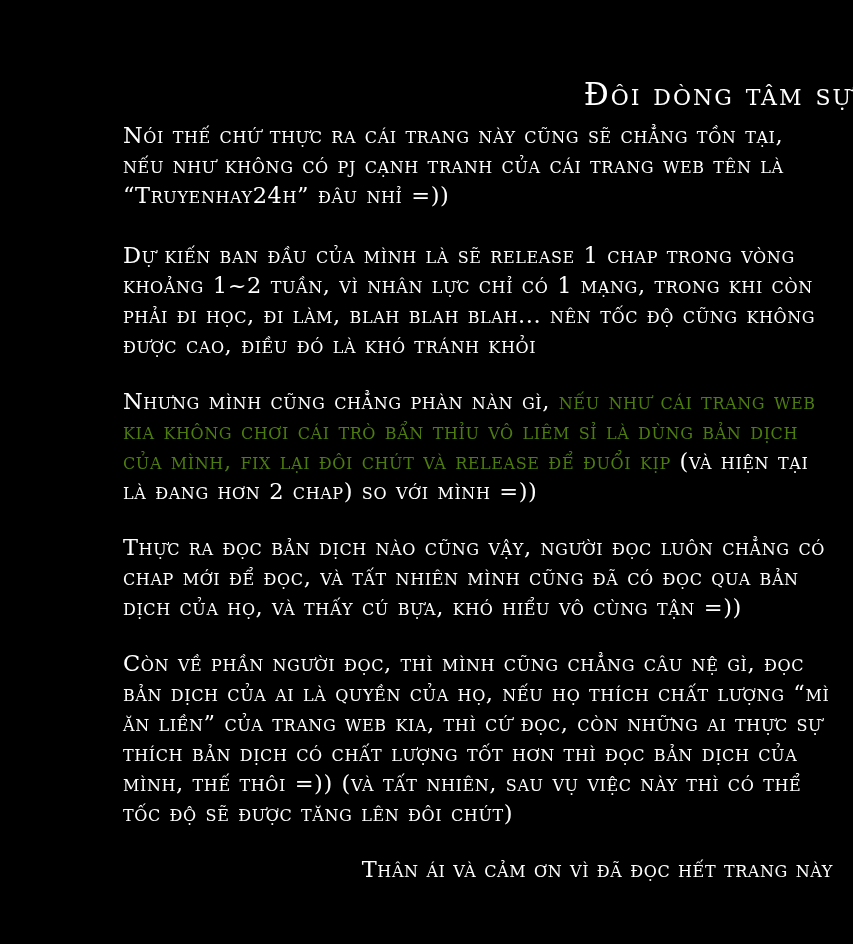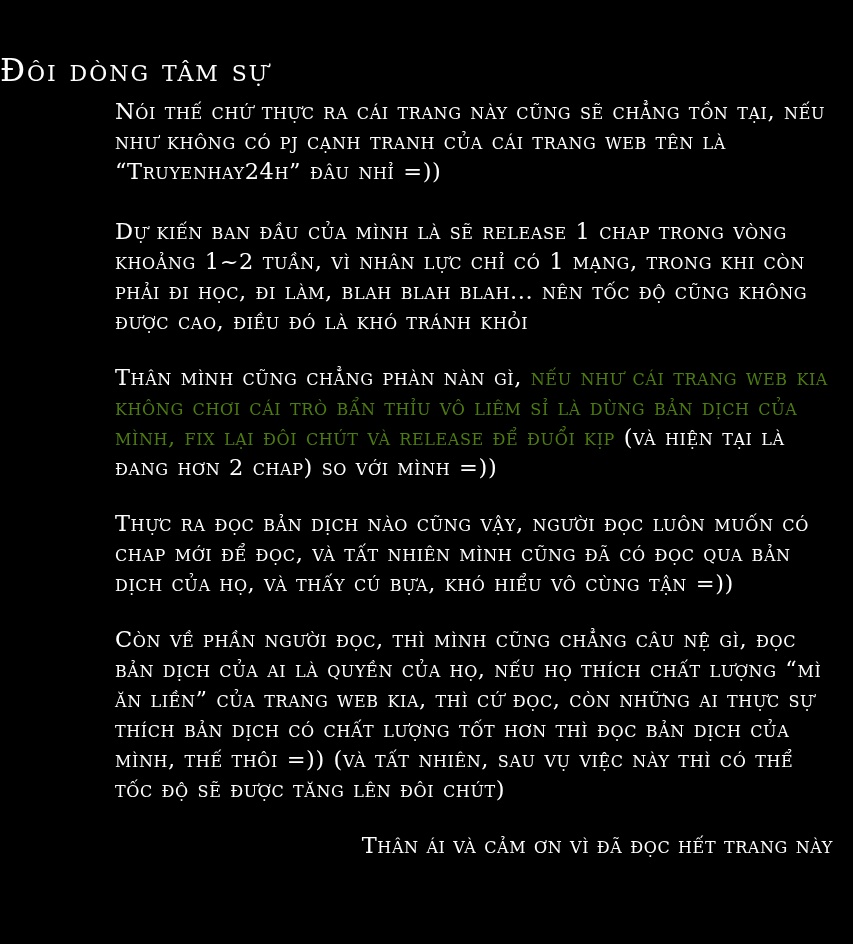"Đôi dòng tâm sự" .title { margin: 52px 0 8px 0 -> 76px 0 8px 0; text-align: left -> right }
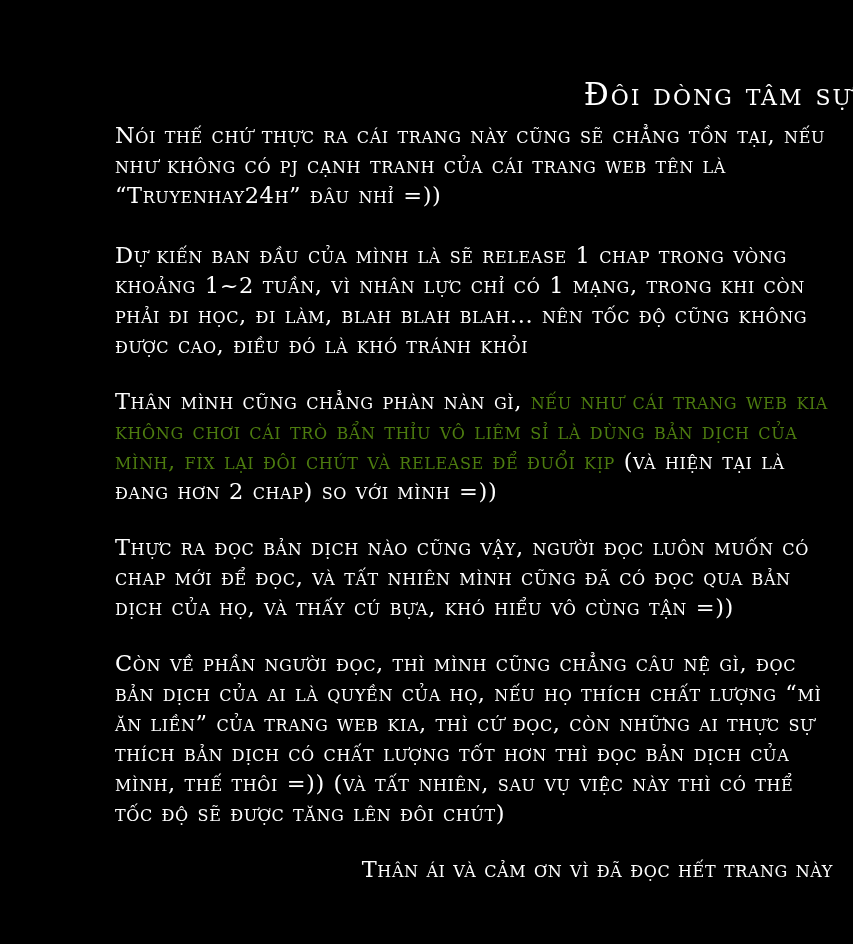"Nói thế chứ thực ra" p.para { margin: 0 0 26px 0 -> 0 0 26px 8px }
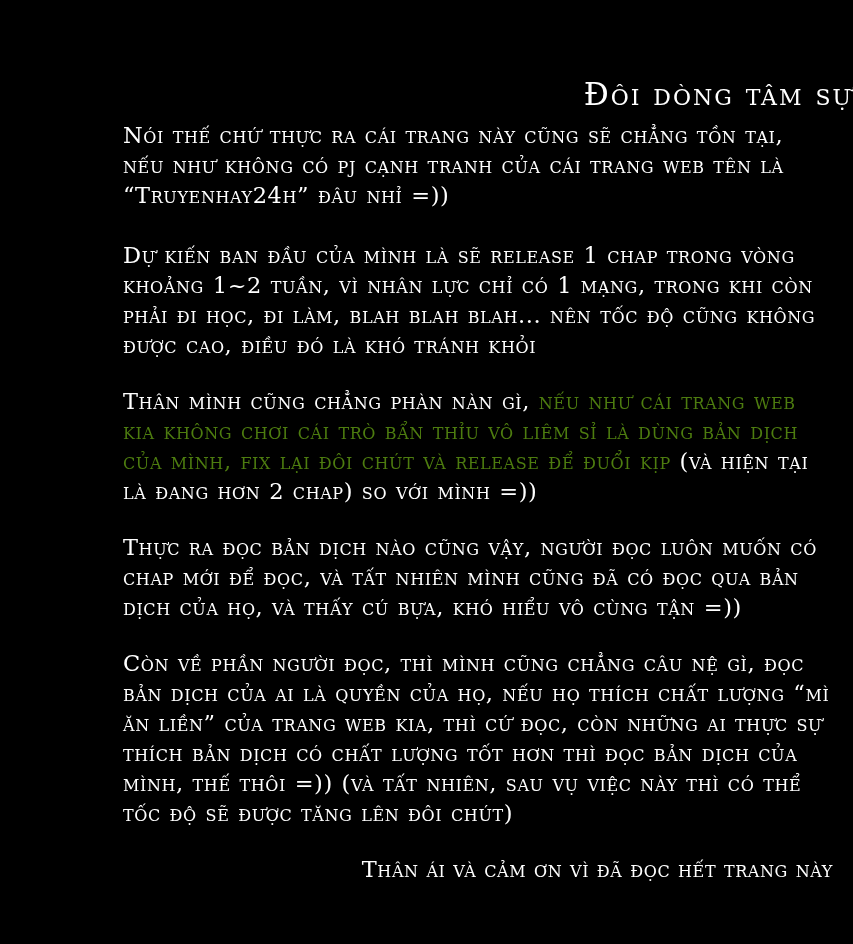"Thân mình cũng chẳng phàn" span { text: Thân -> Nhưng }
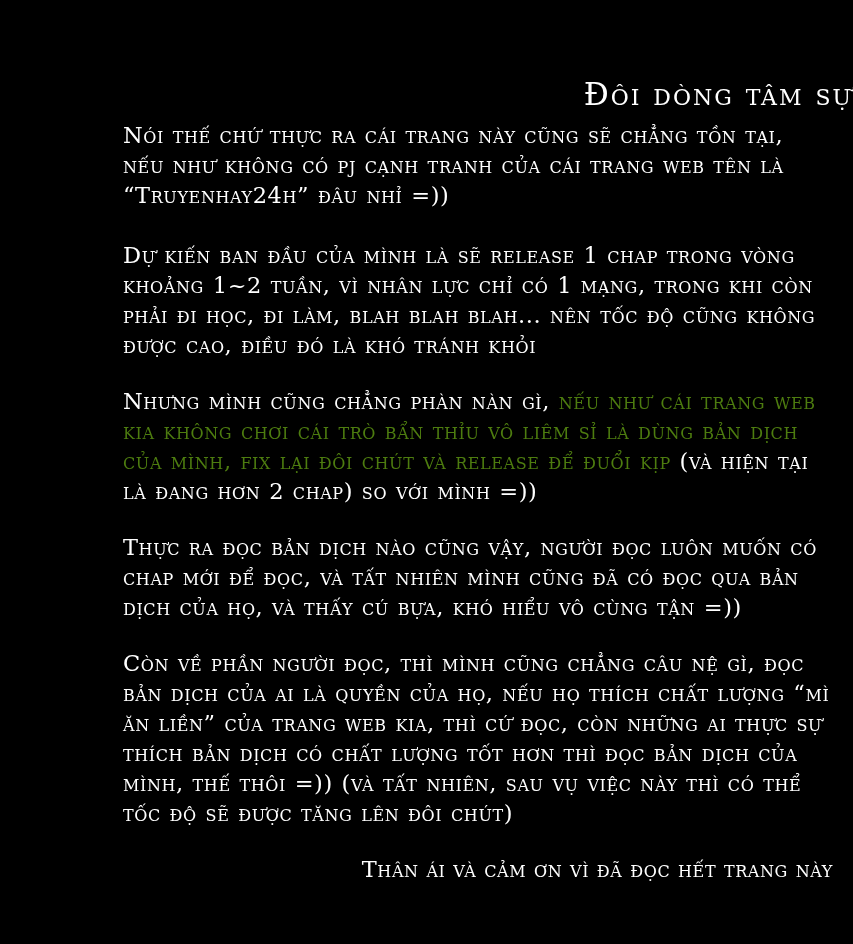"Thực ra đọc bản dịch" p.para { text: muốn -> chẳng }
